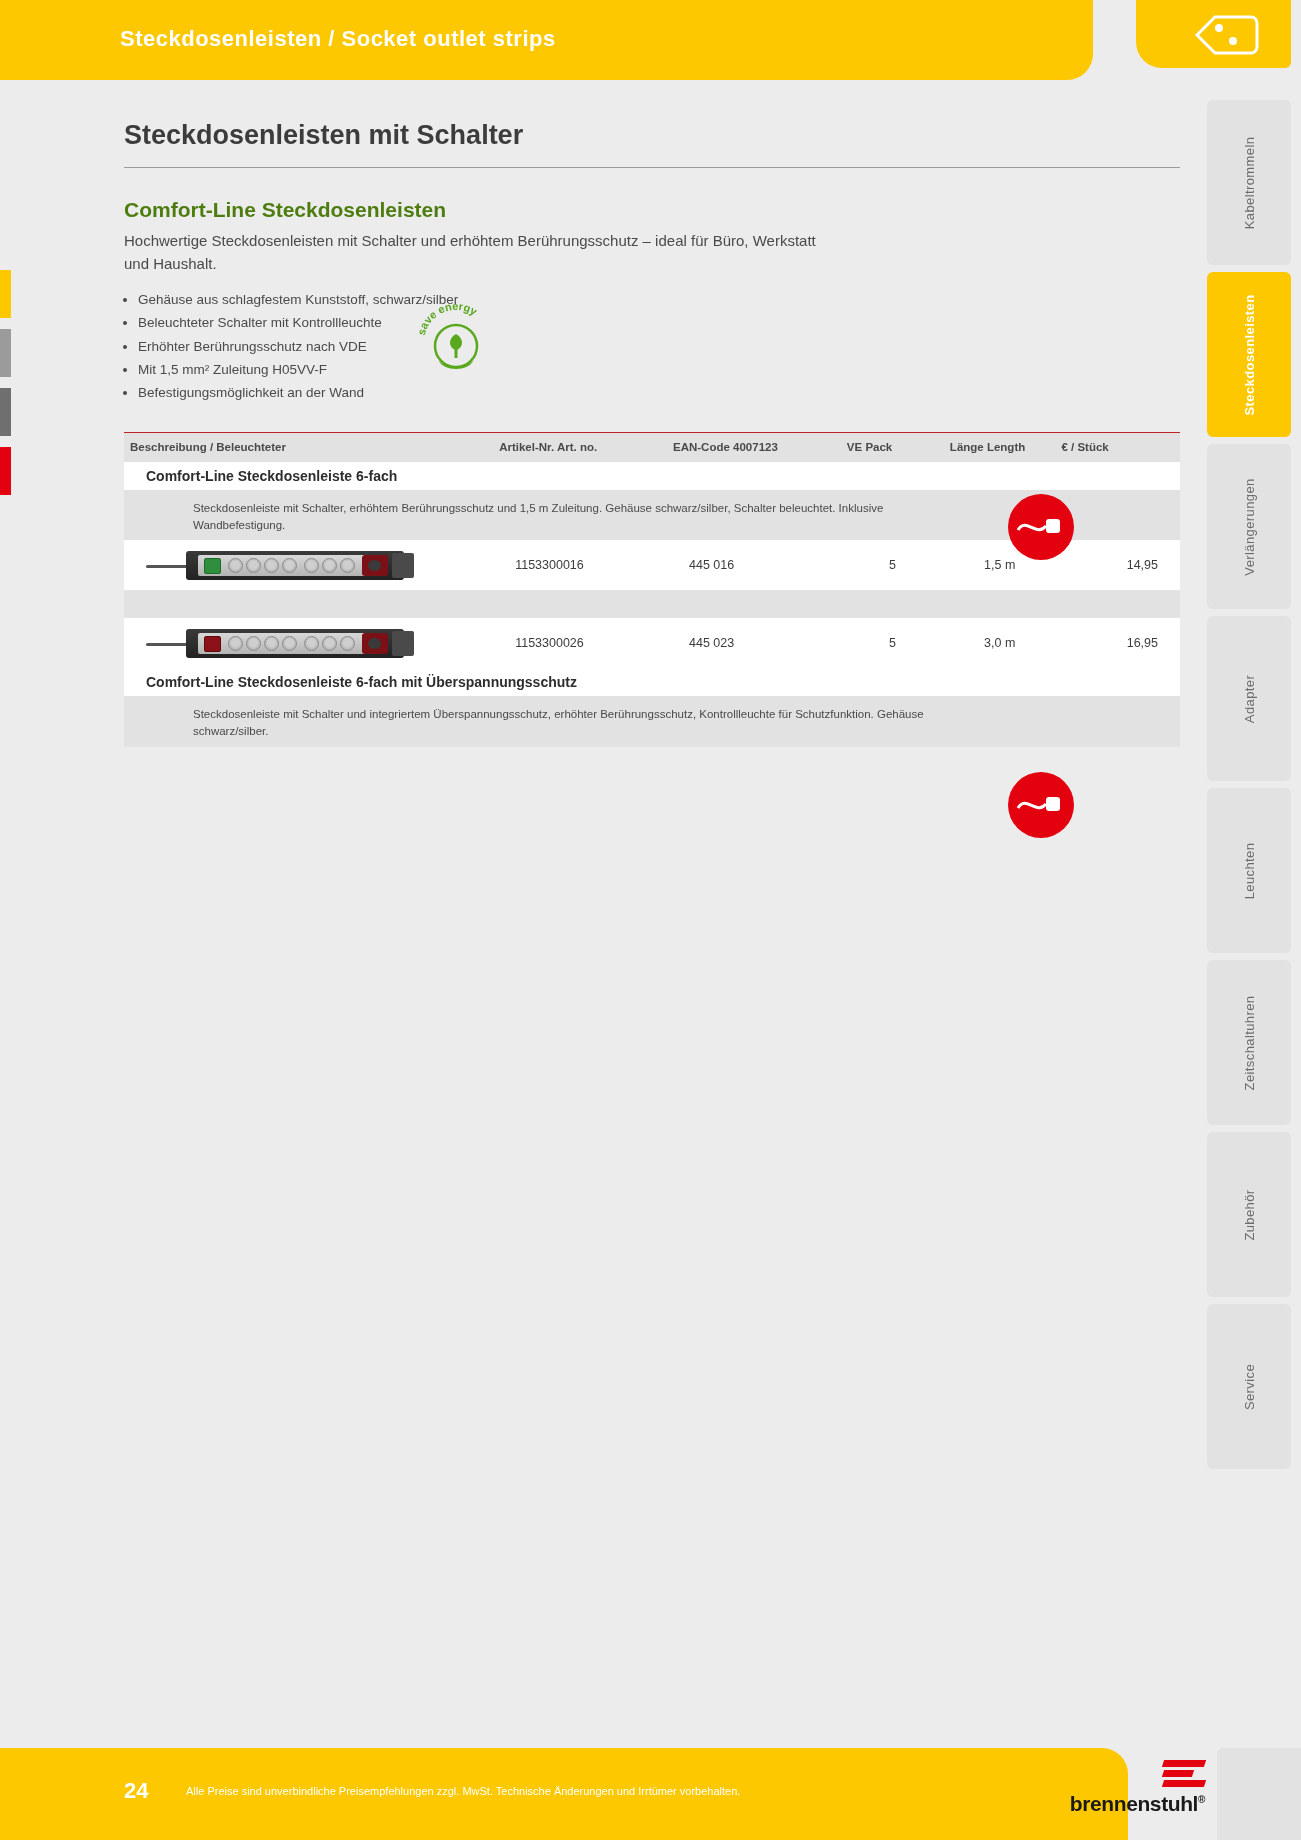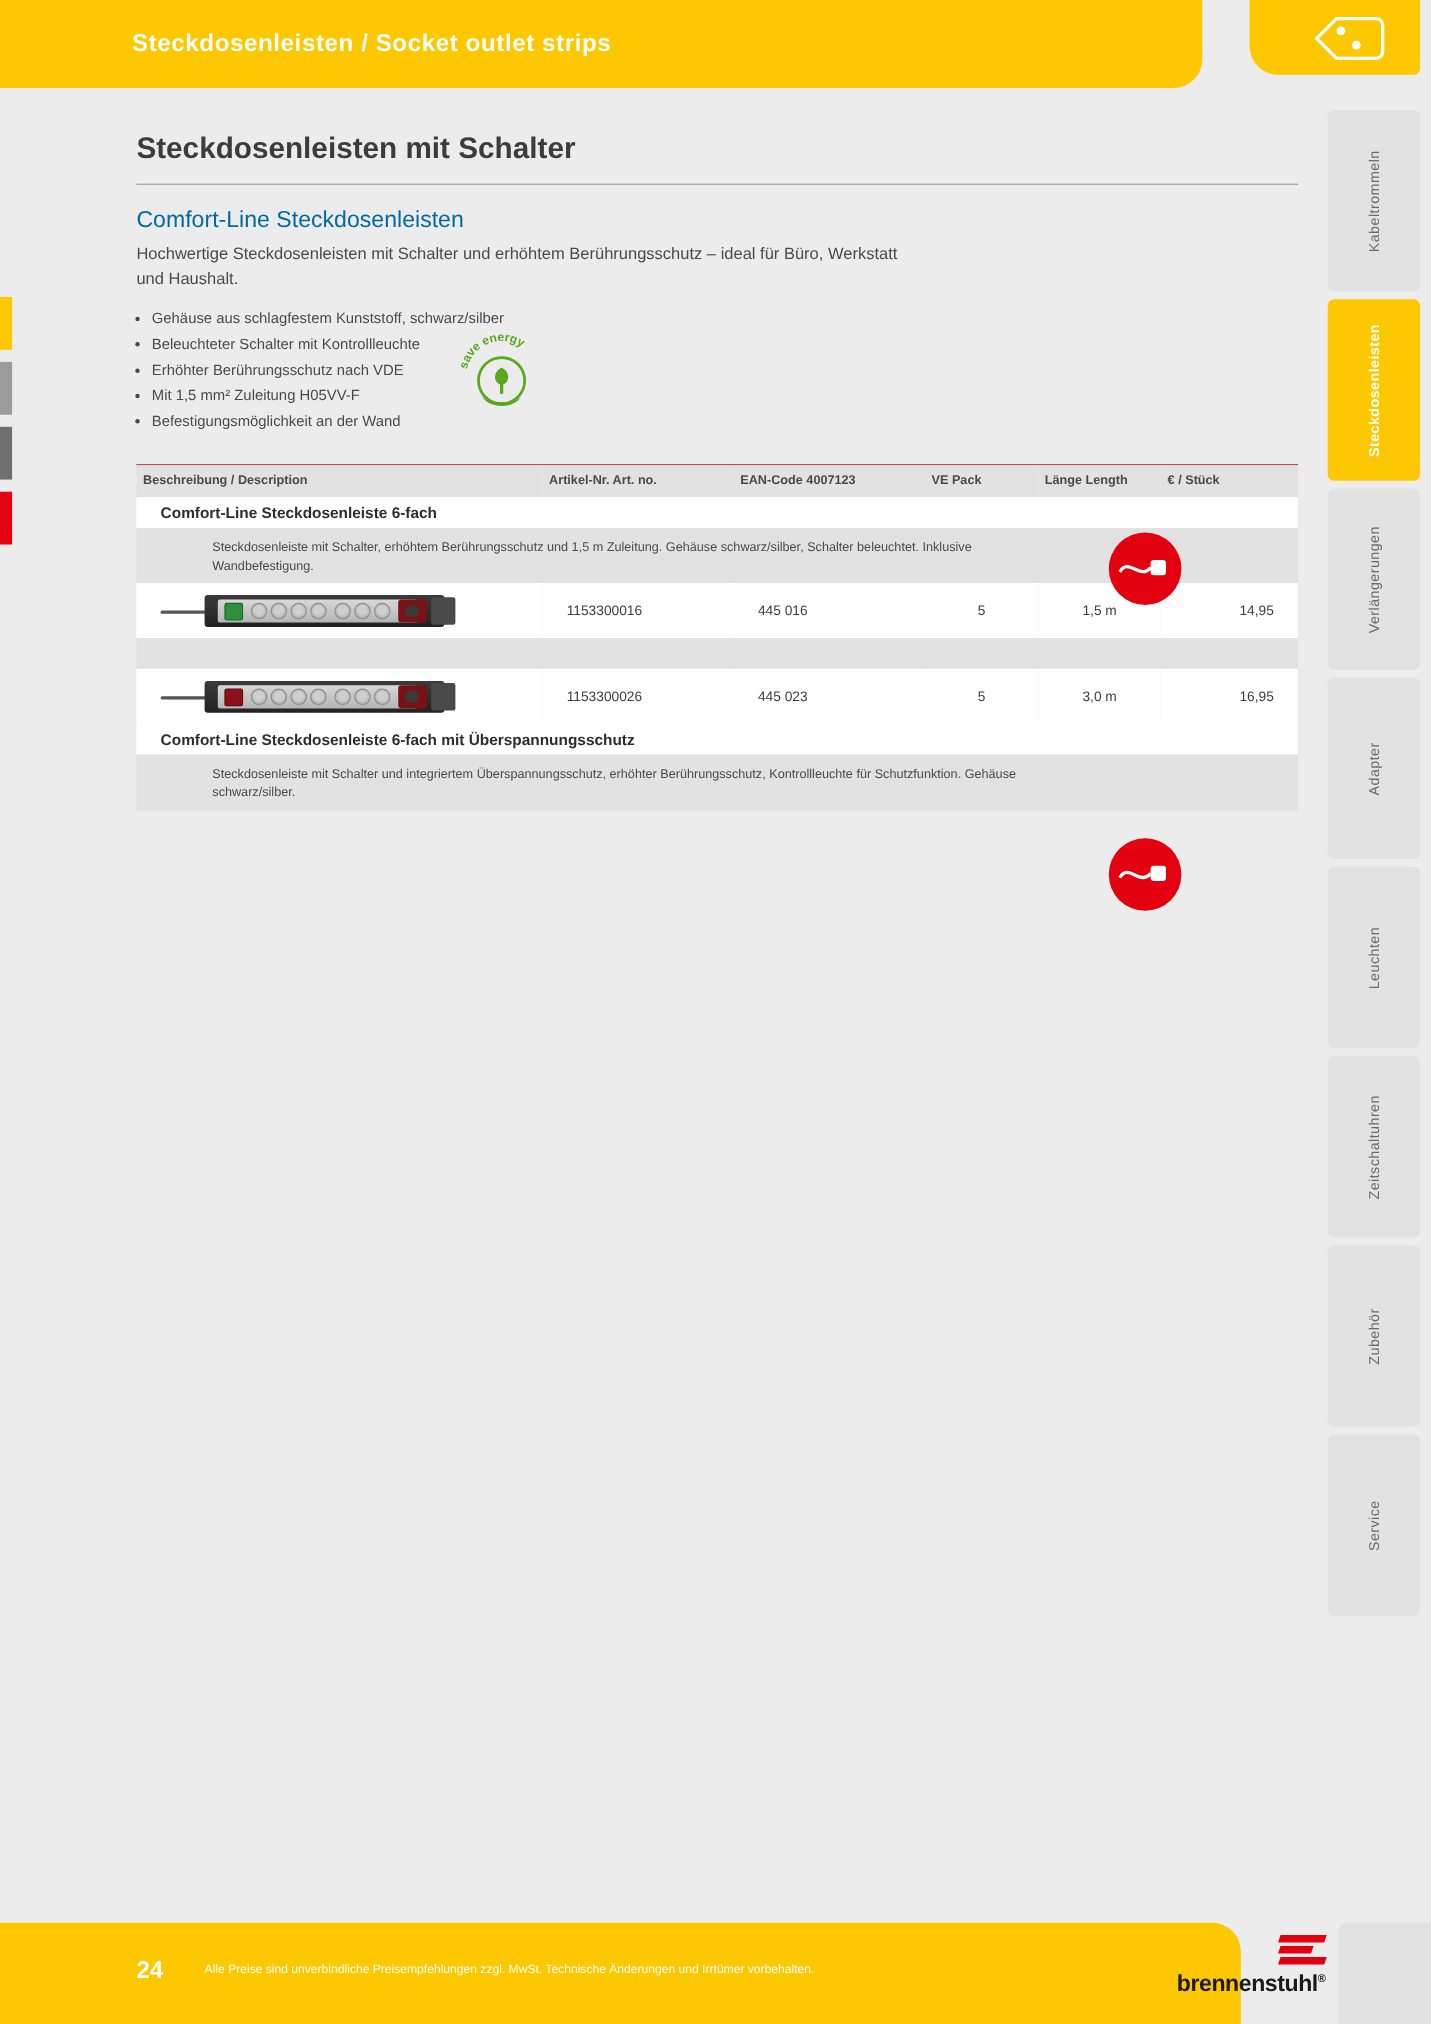"Comfort-Line Steckdosenleisten" .section-title { color: #0369a1 -> #4d7c0f; font-weight: normal -> bold; margin-top: 20px -> 30px }
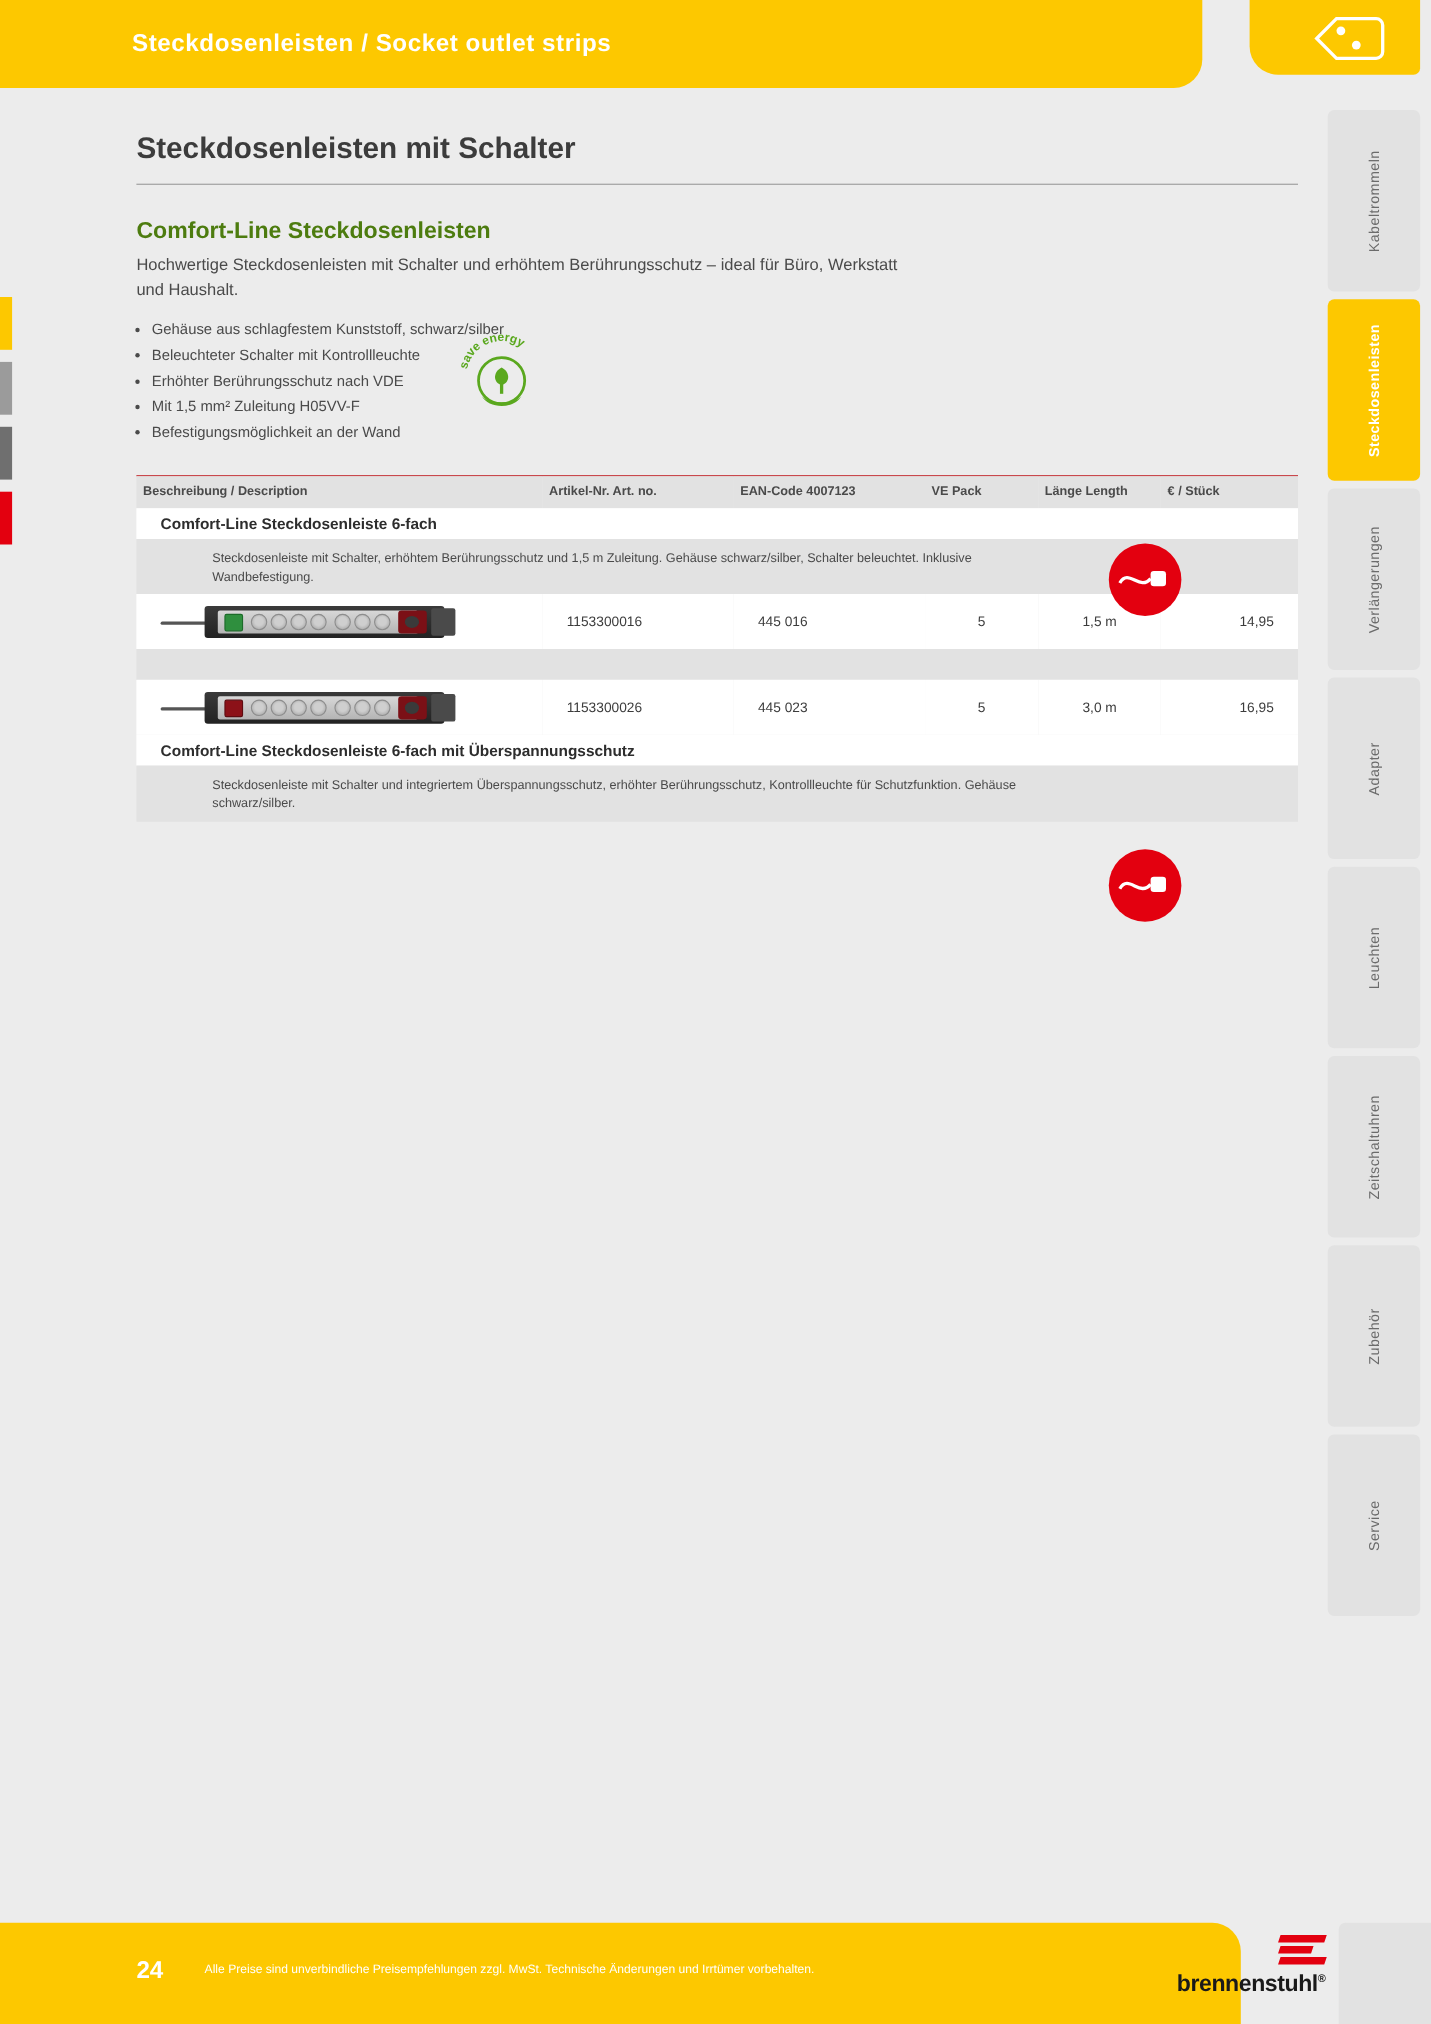"Beschreibung / Description" th.prod-cell { text: Description -> Beleuchteter }
